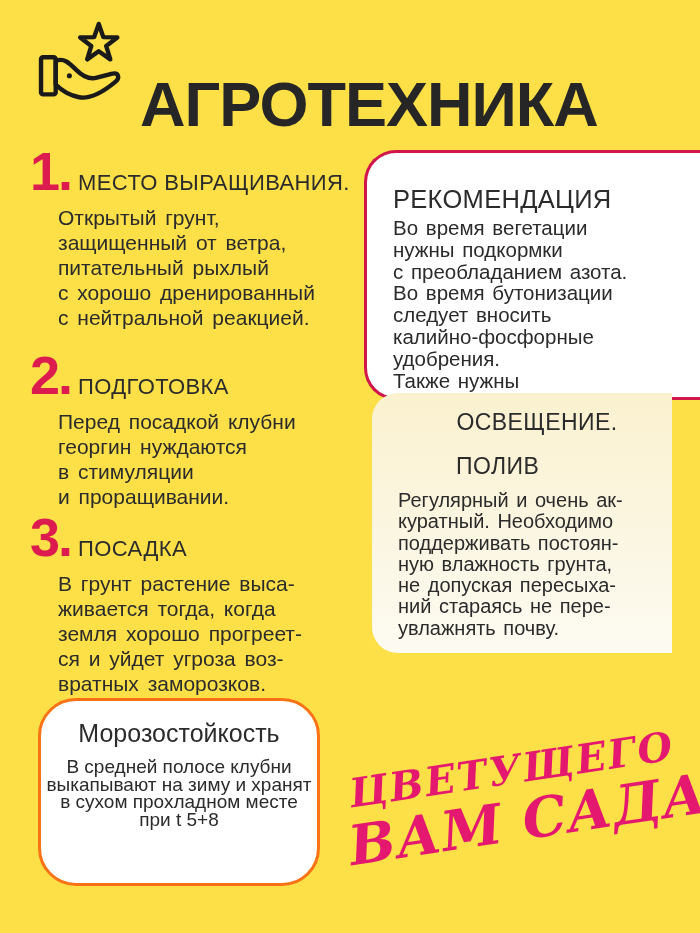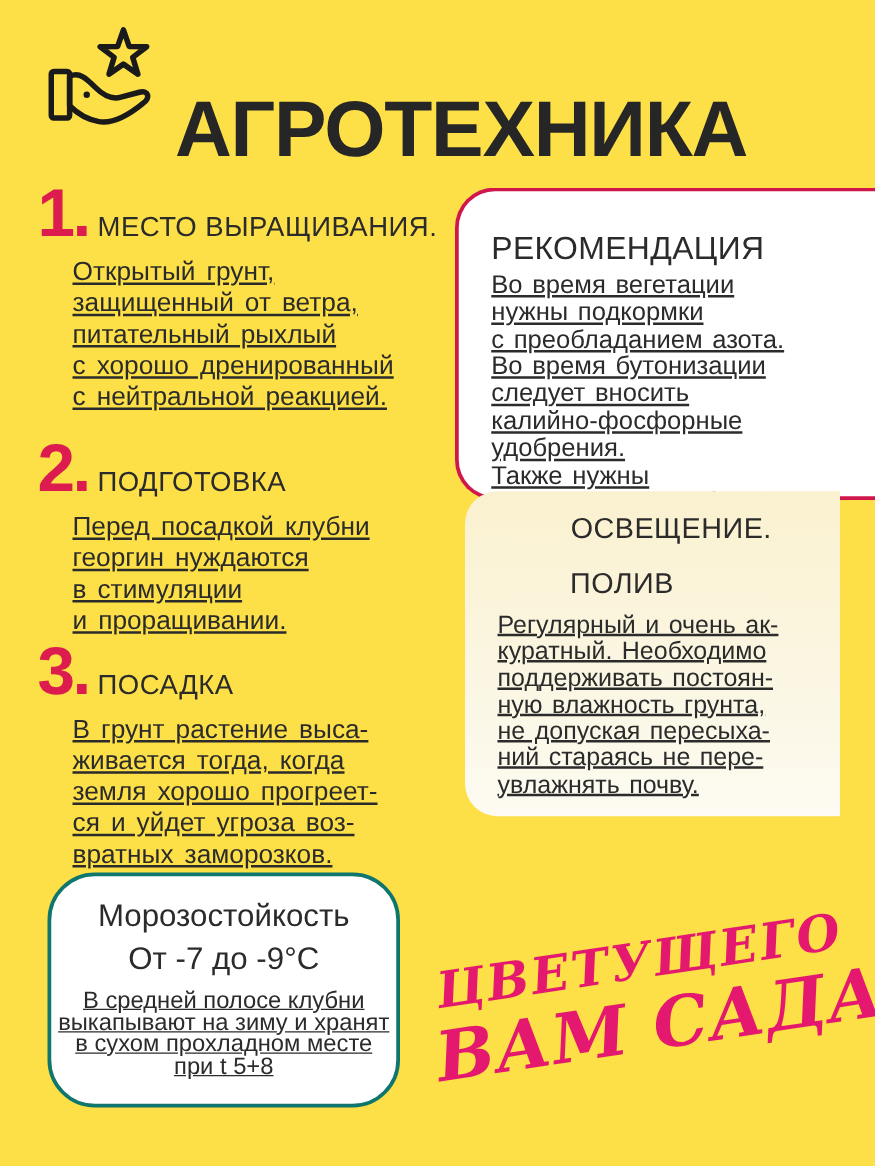"Открытый грунт," .multiline { text-decoration: underline -> none }
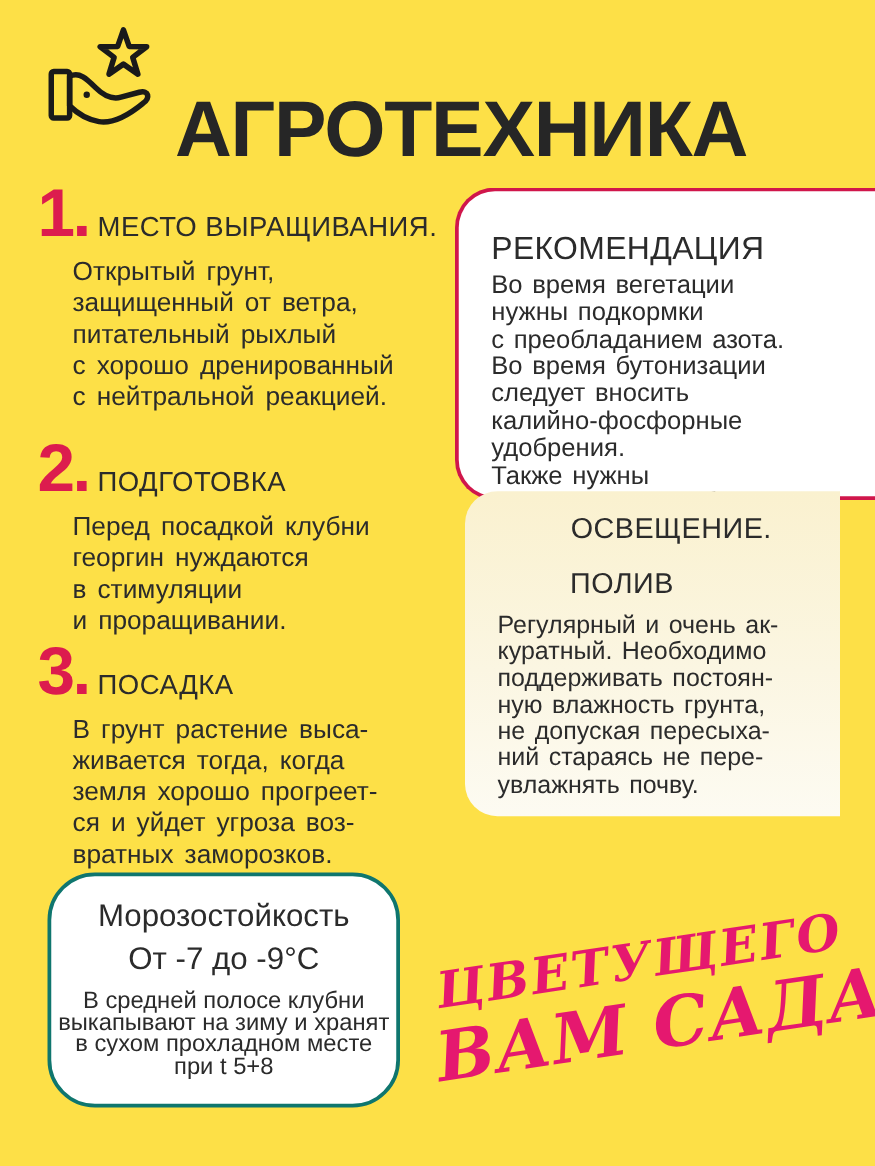"Морозостойкость" .frost-box { border: 3px solid #0f766e -> 3px solid #f97316 }
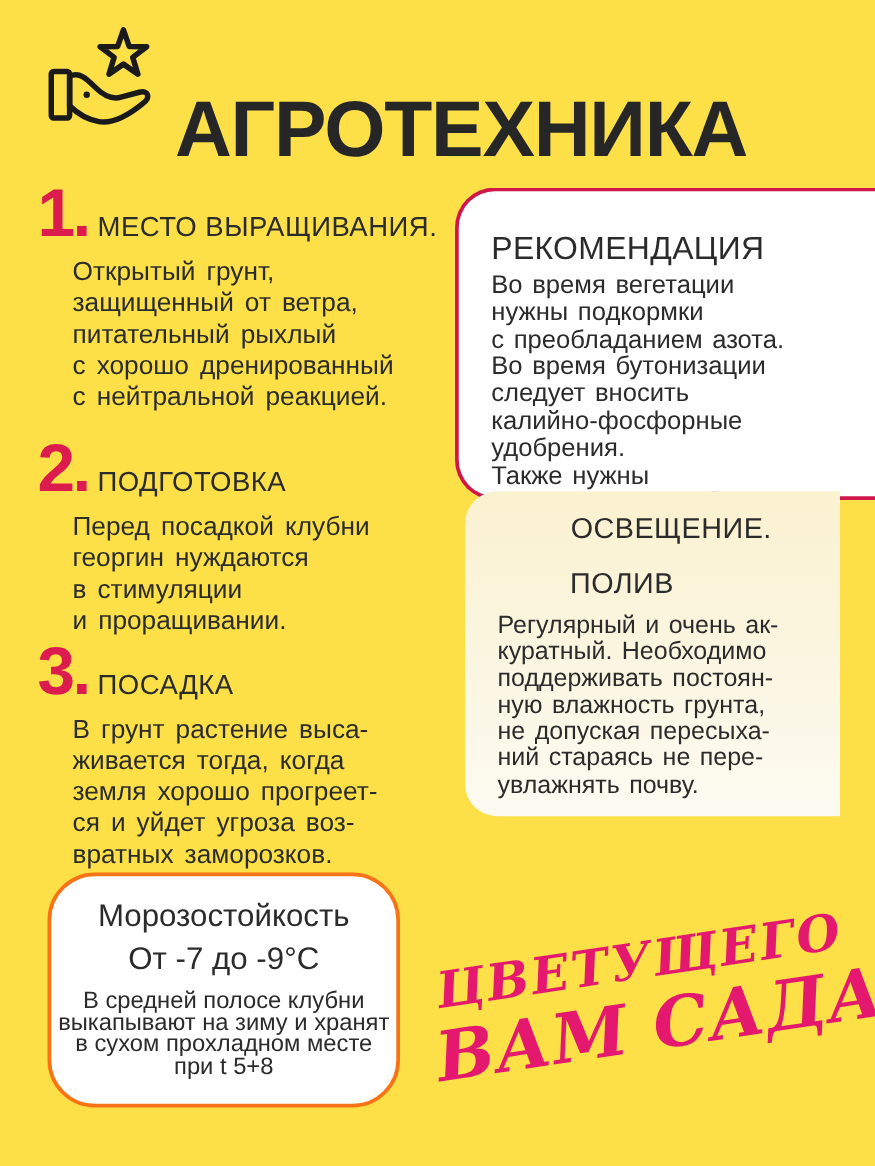"От -7 до -9°С" div.frost-range { html: <div>От -7 до -9°С</div> -> none }
